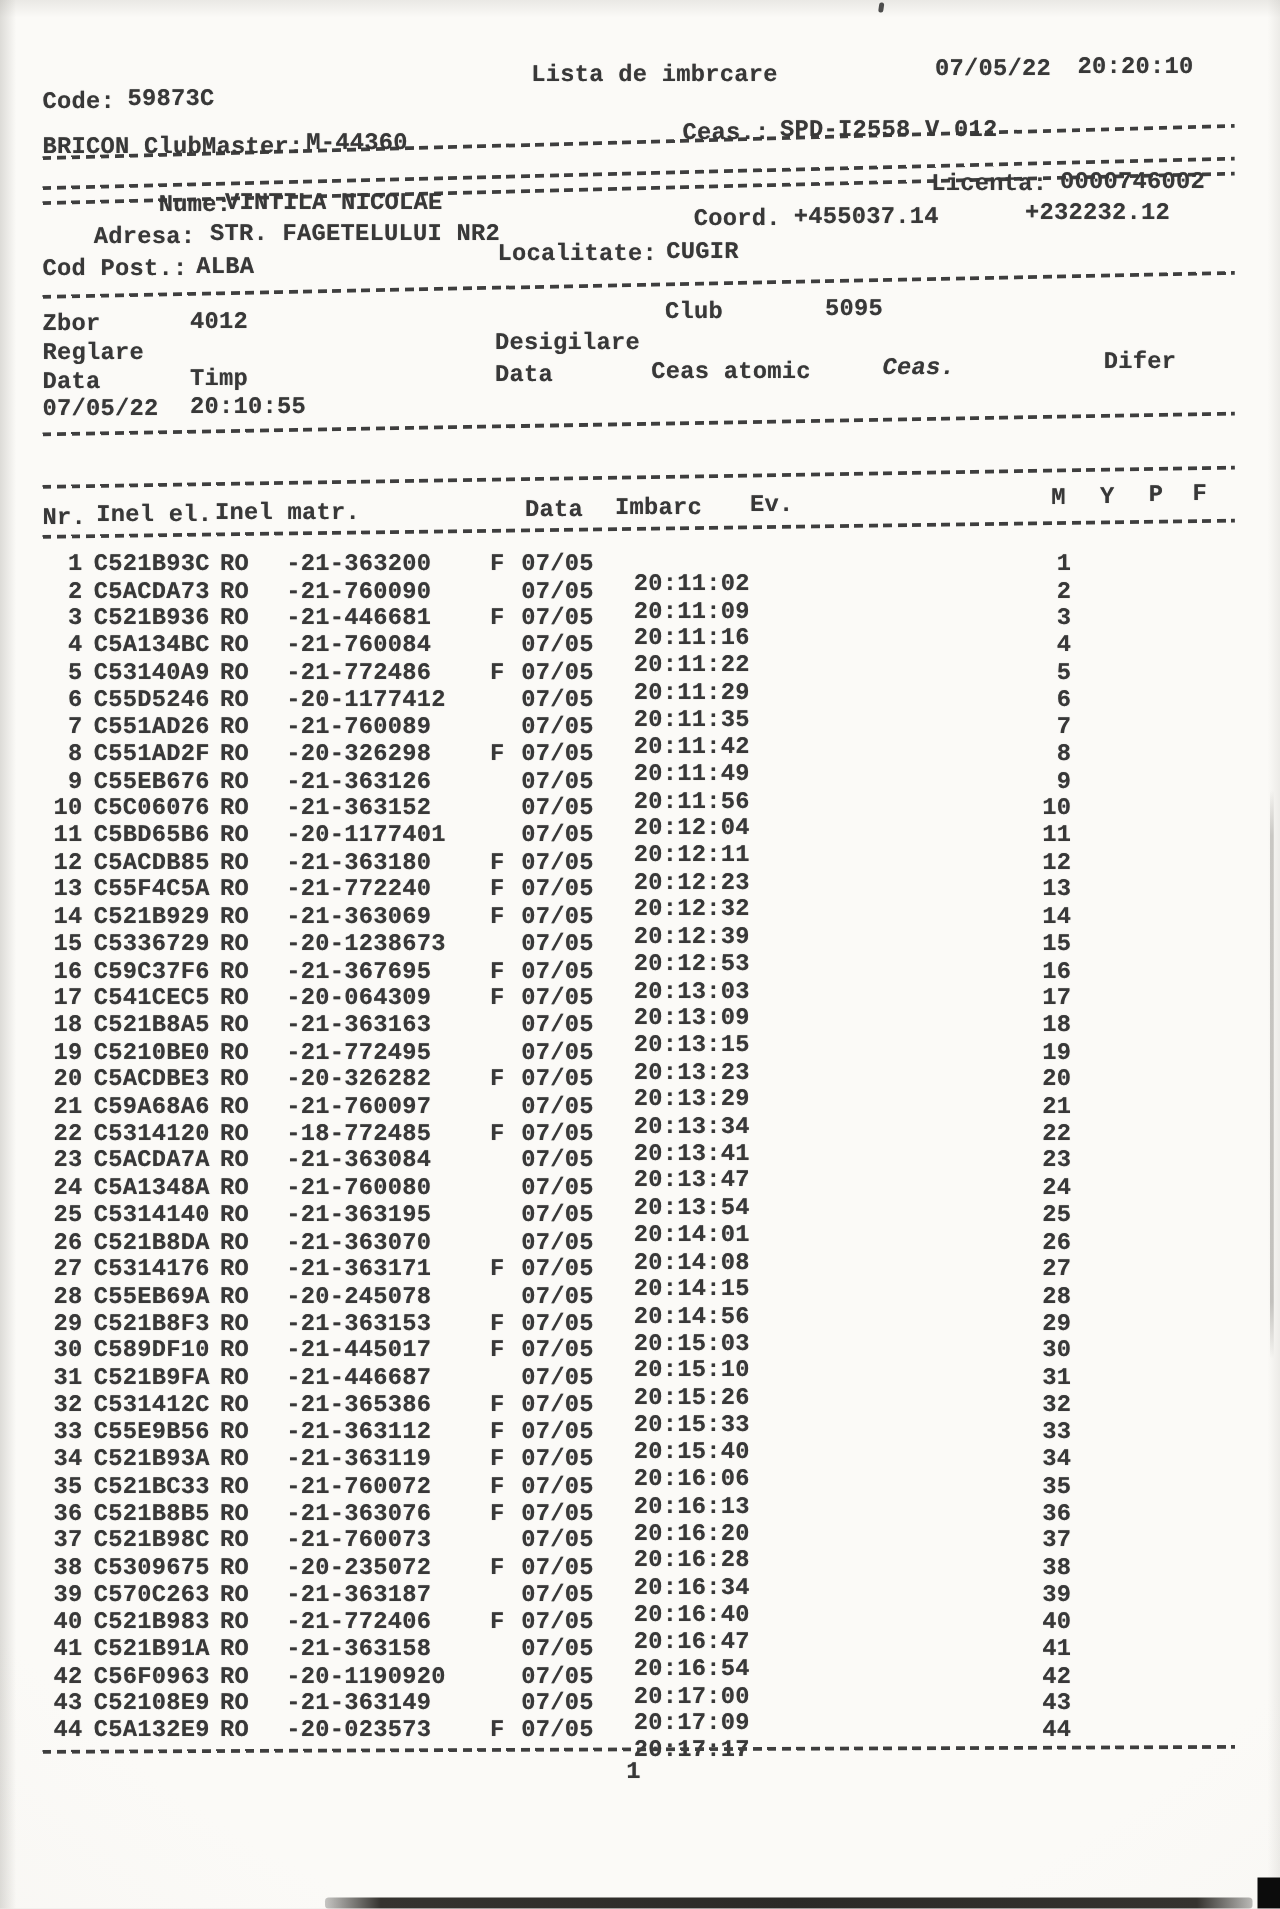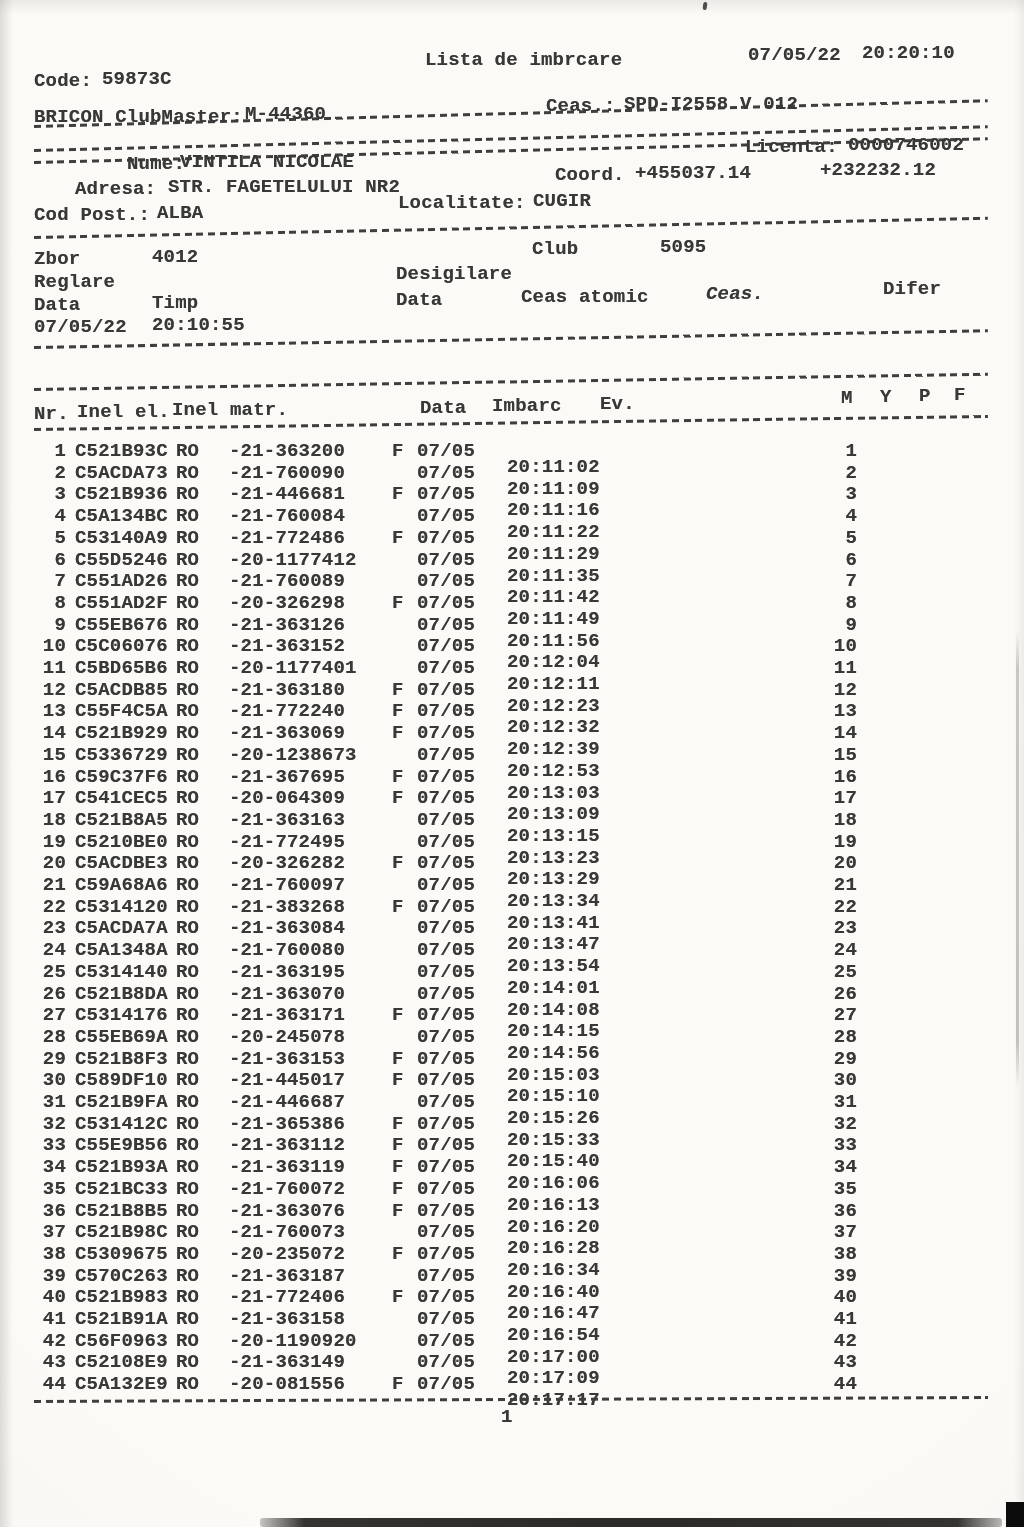"-21-383268" span.t { text: -21-383268 -> -18-772485 }
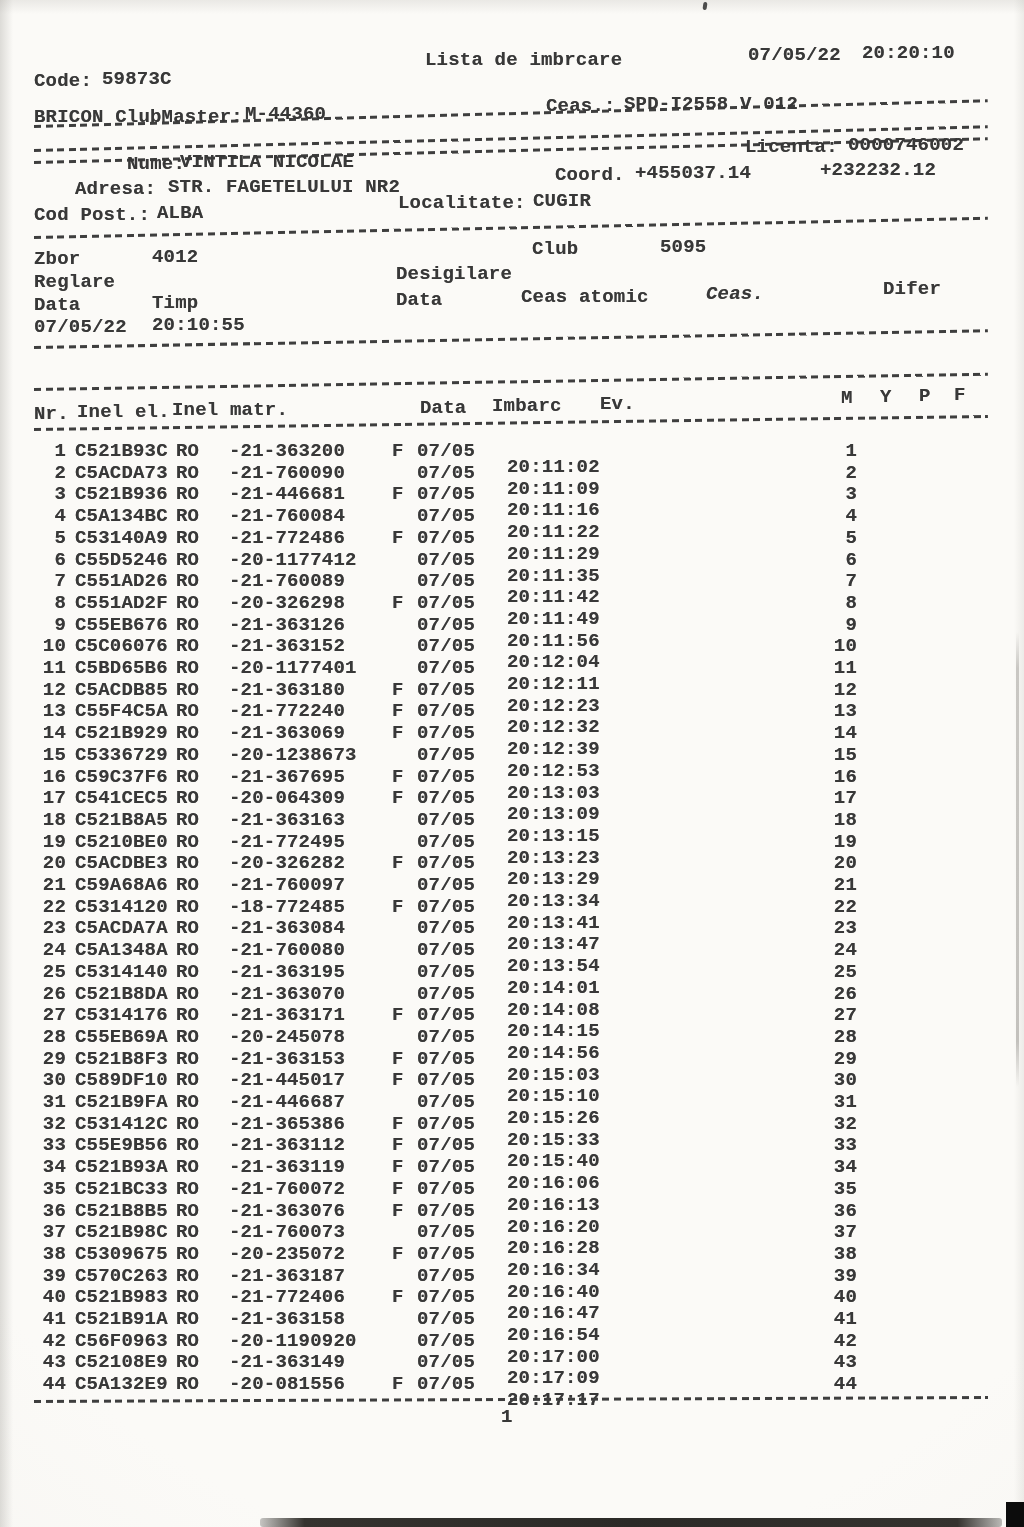"-20-081556" span.t { text: -20-081556 -> -20-023573 }
